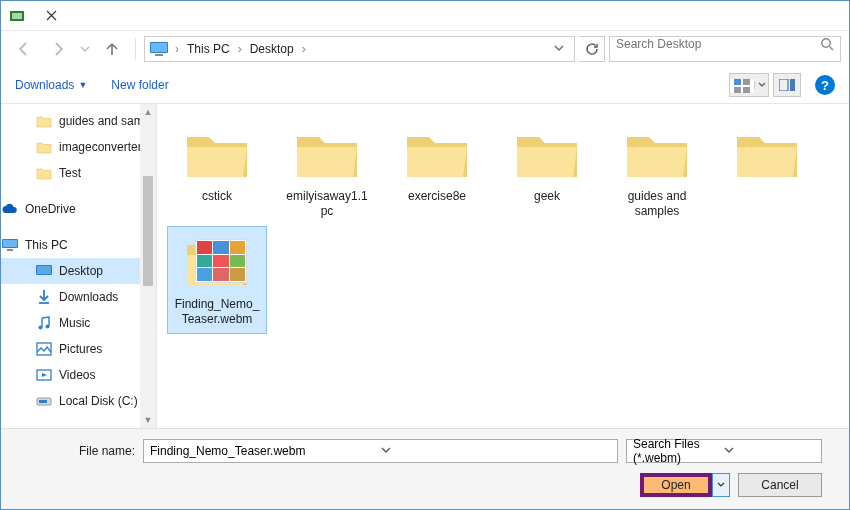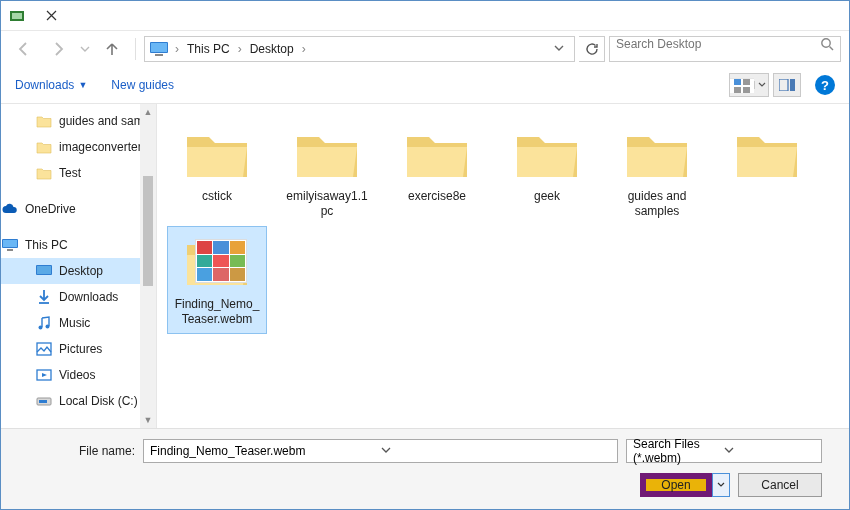"New guides" span.tlink { text: guides -> folder }
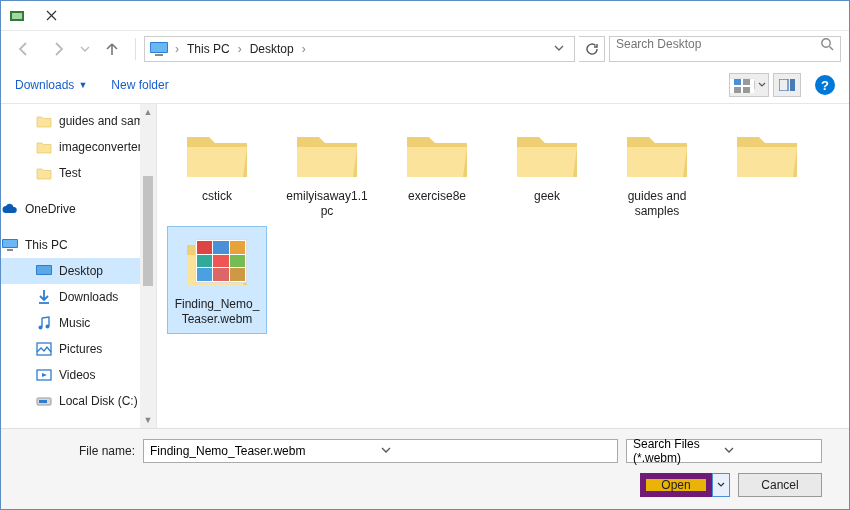"Open" .btn.open { background: #eab308 -> #fdba74; border: 6px solid #701a75 -> 4px solid #701a75 }
